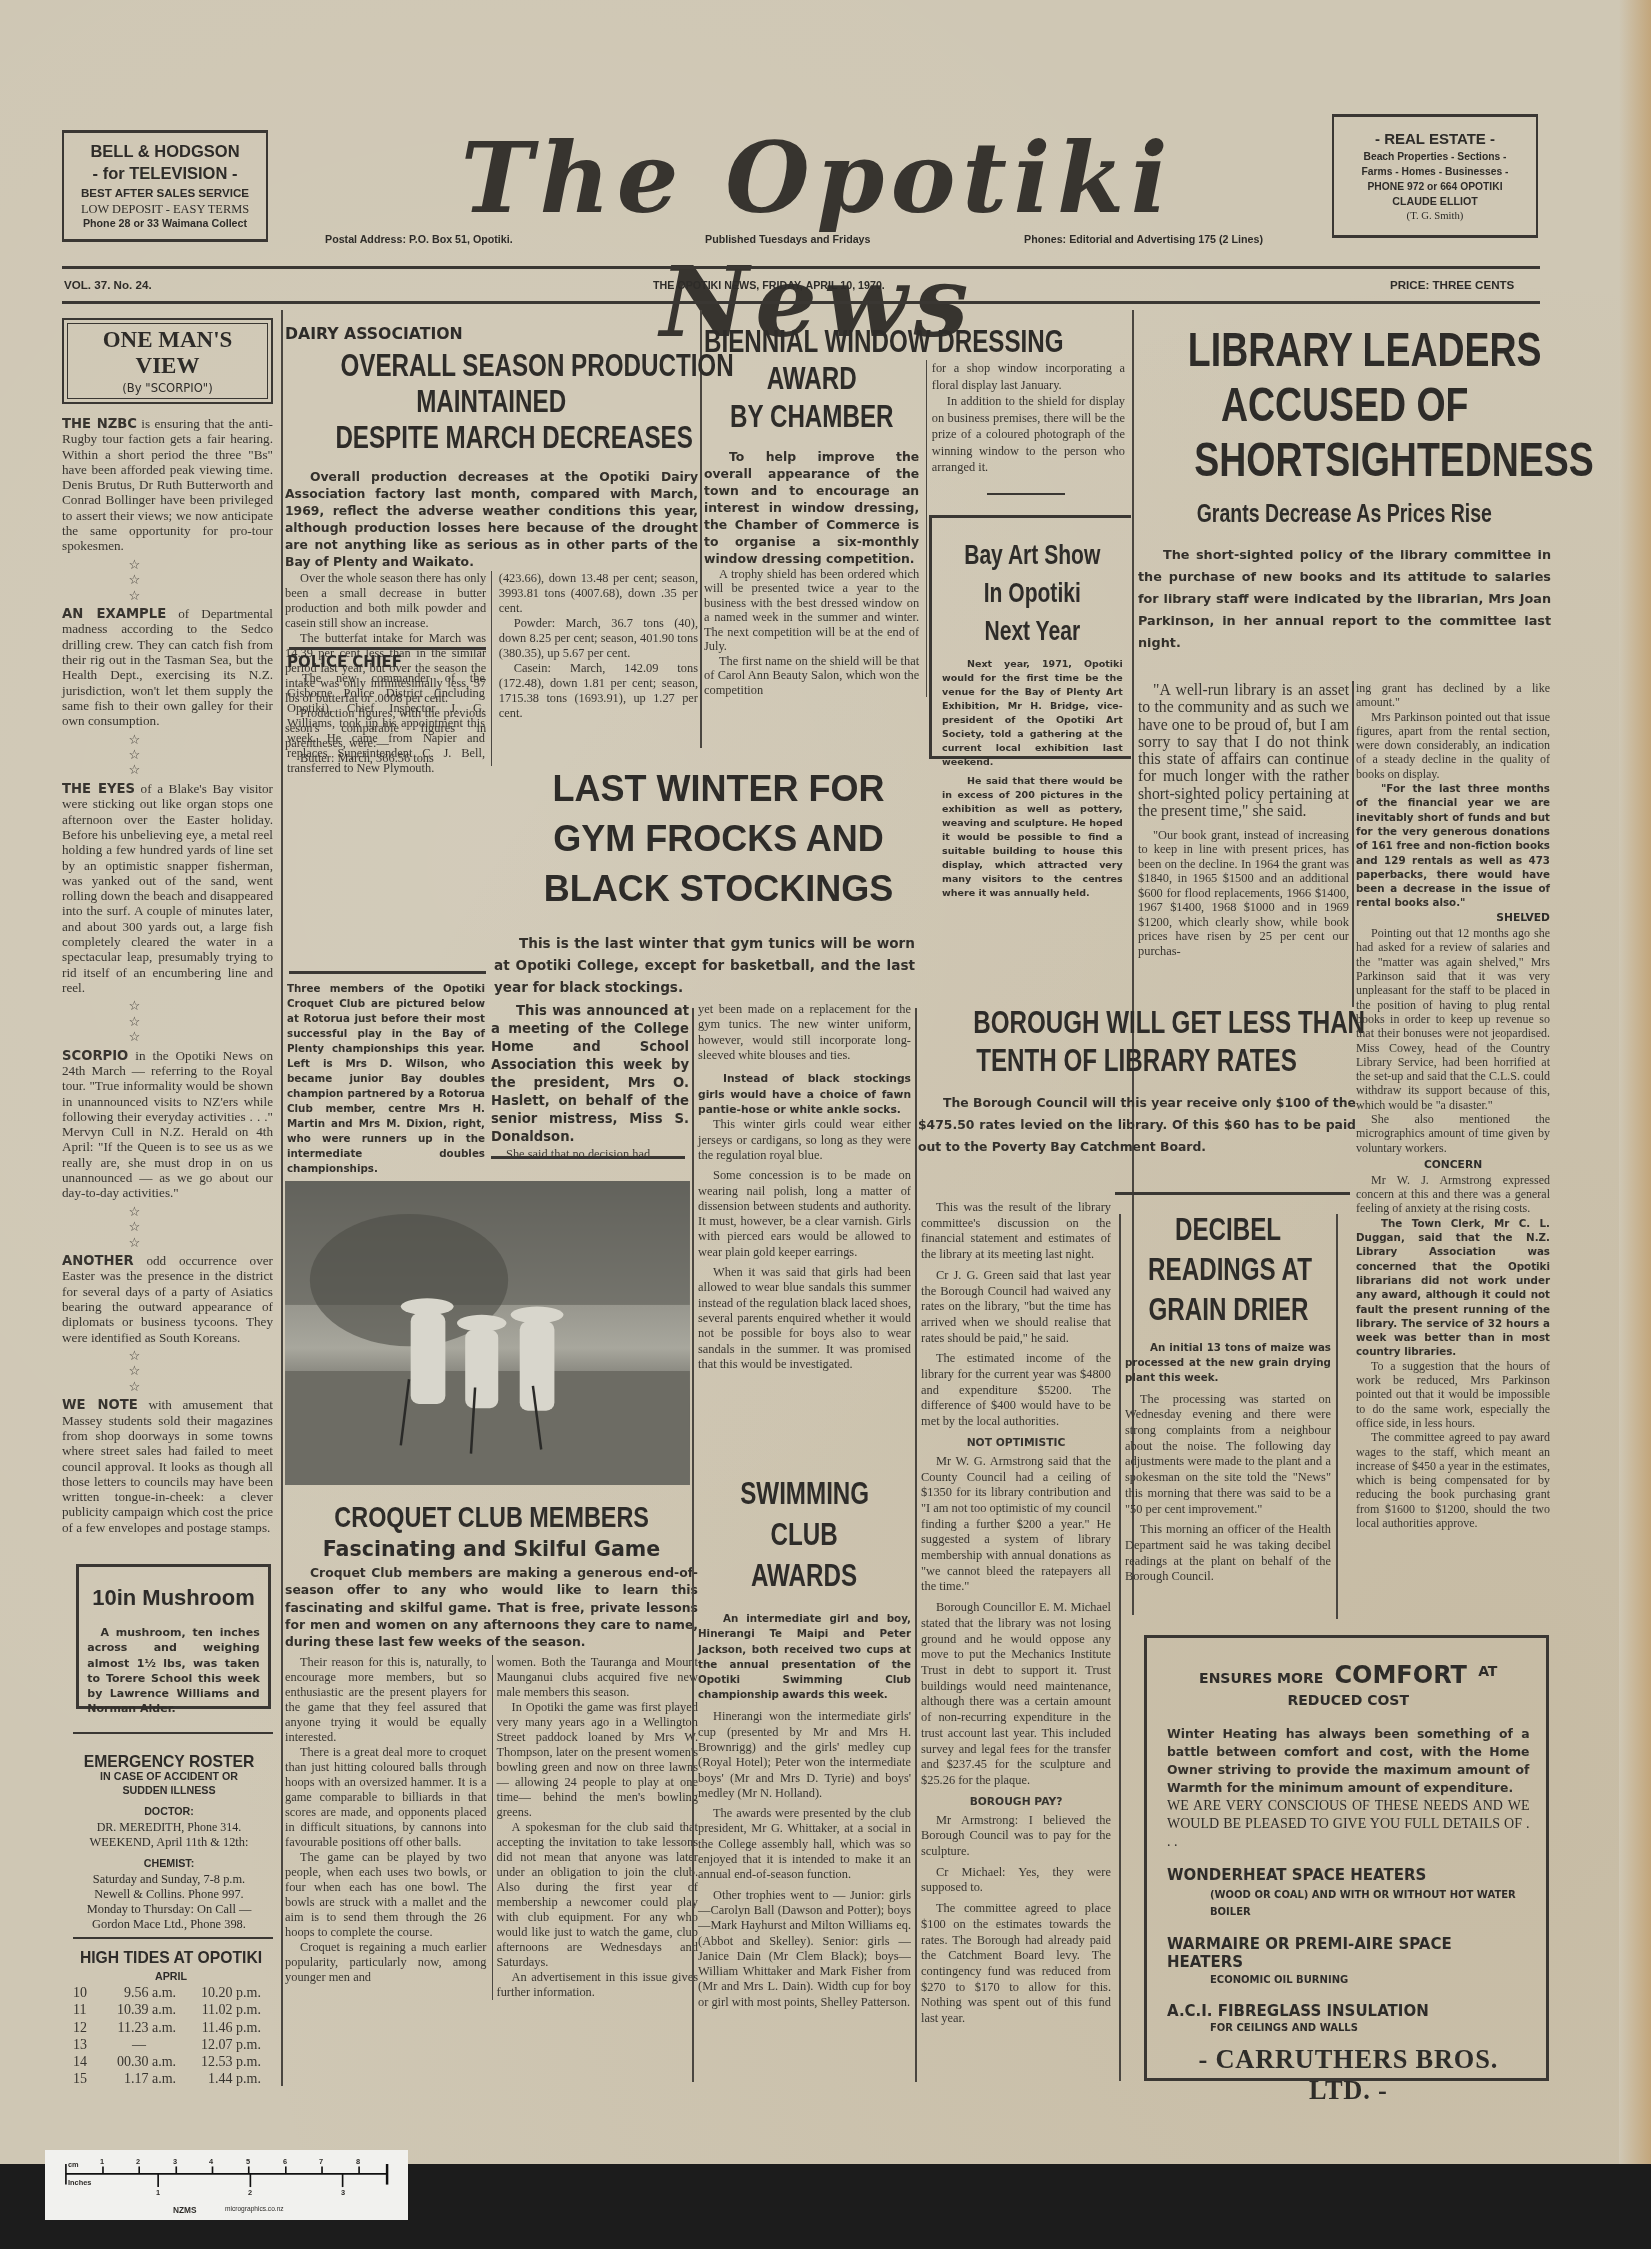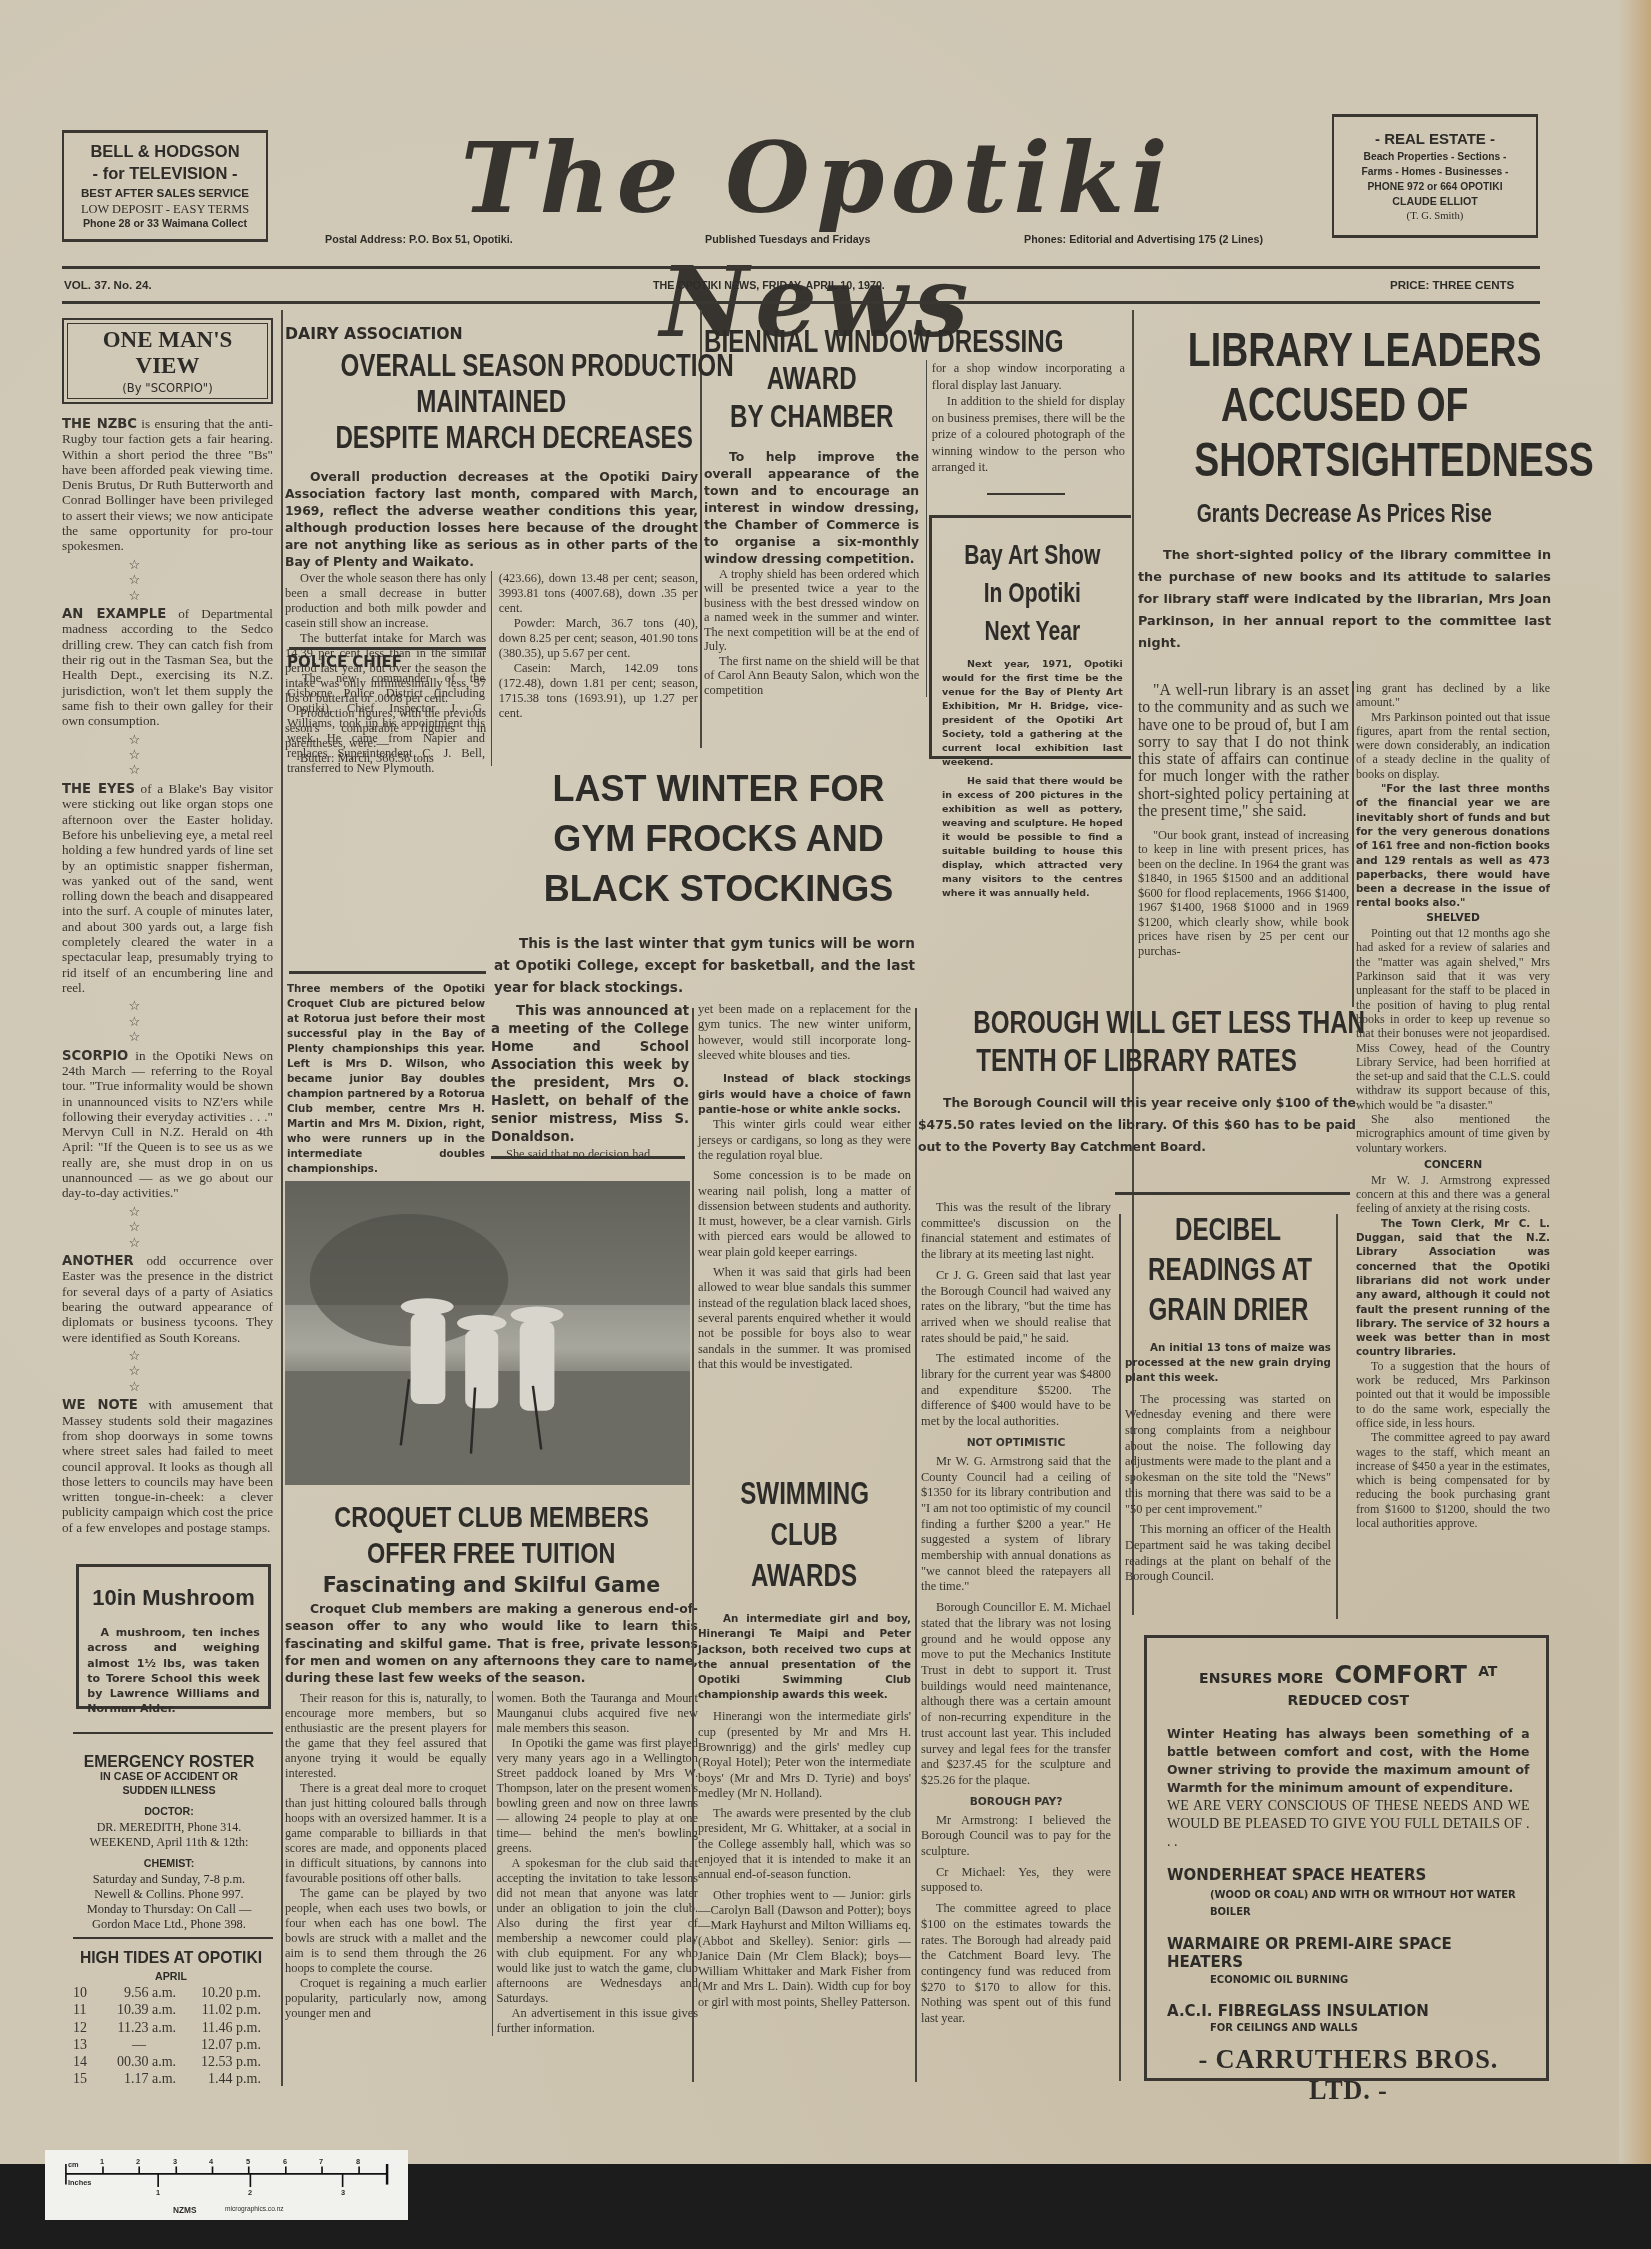"SHELVED" div.sub { text-align: none -> right }
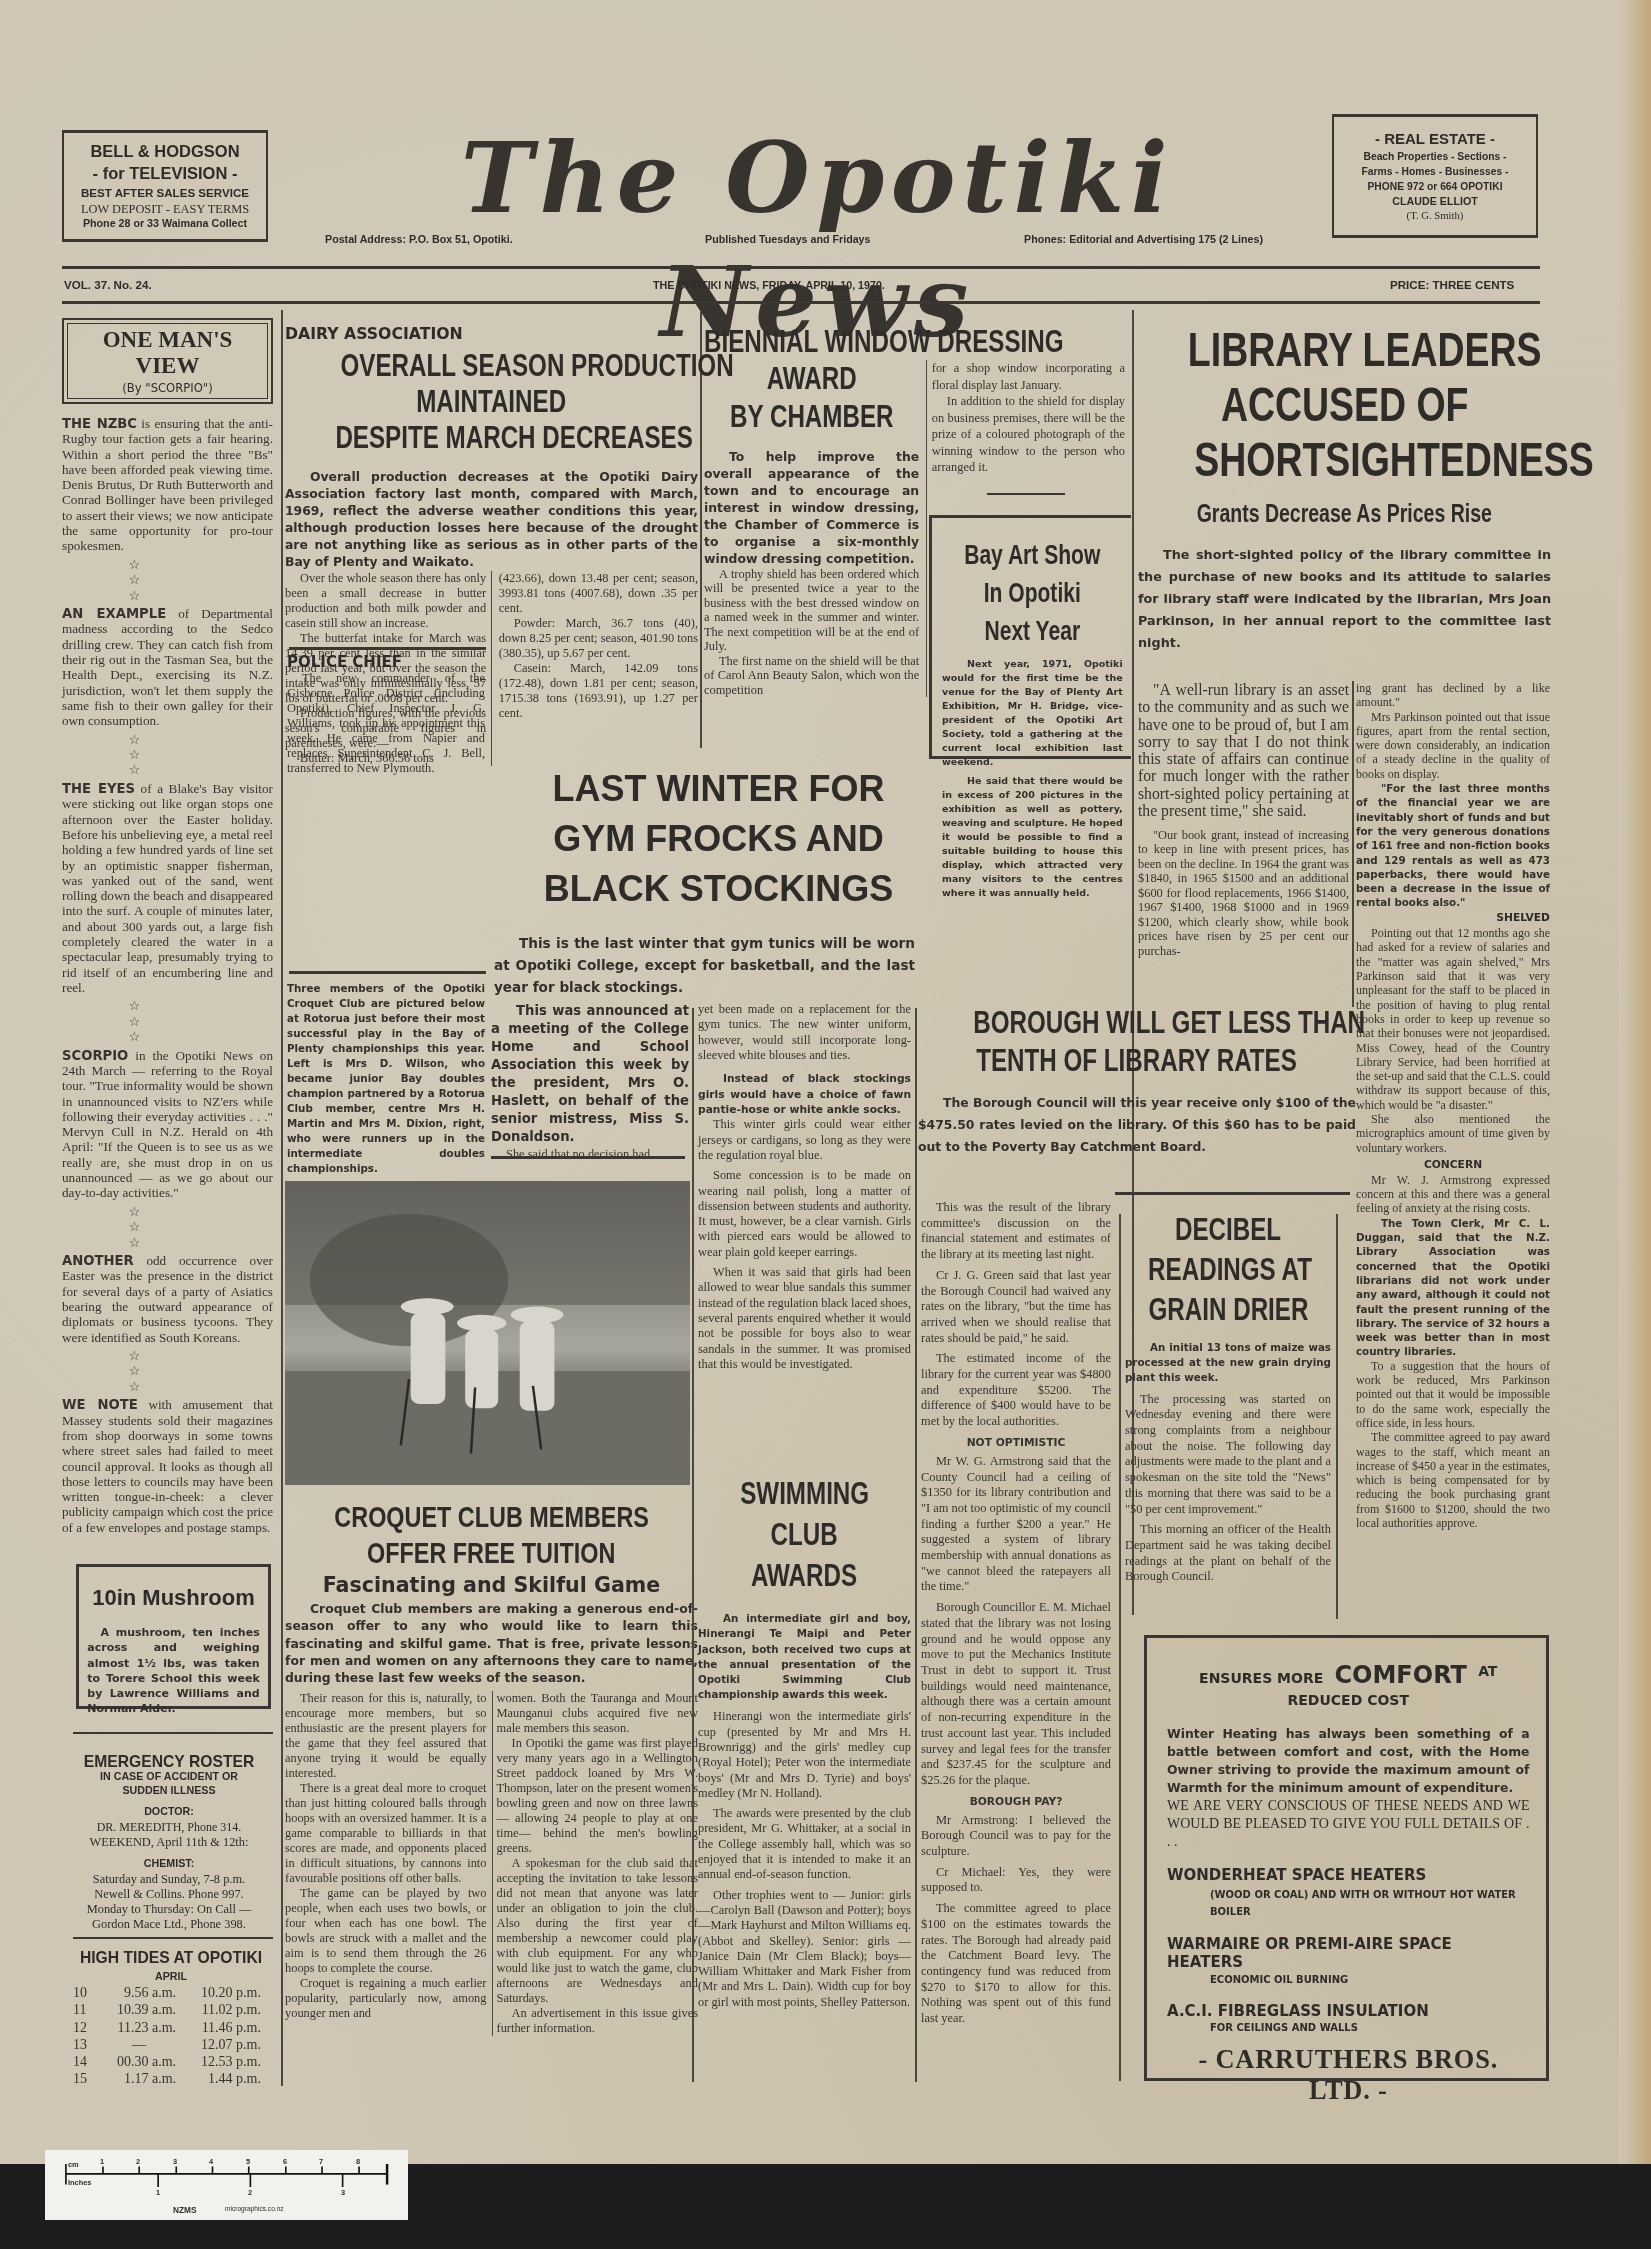"OFFER FREE TUITION" div { html: <div><span>OFFER FREE TUITION</span></div> -> none }
